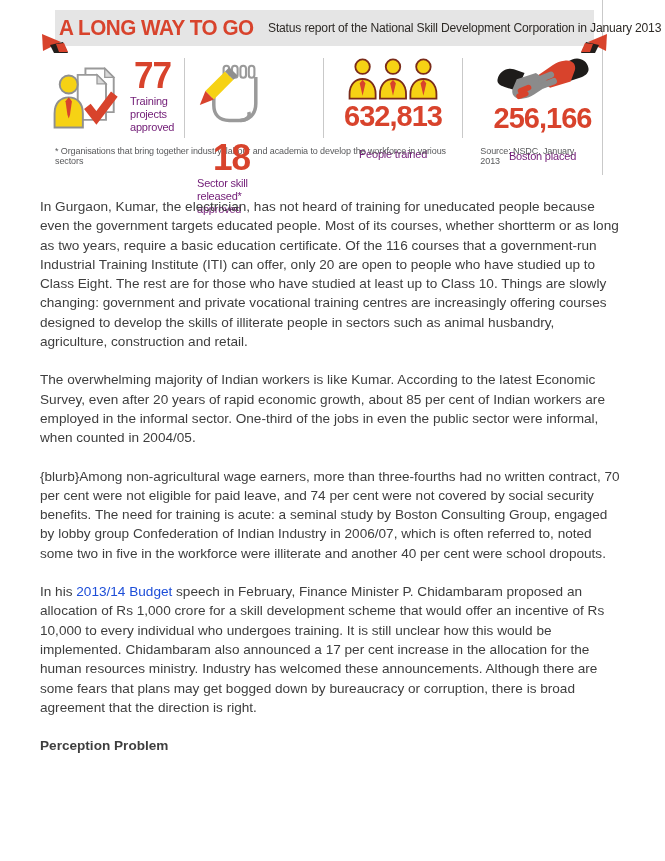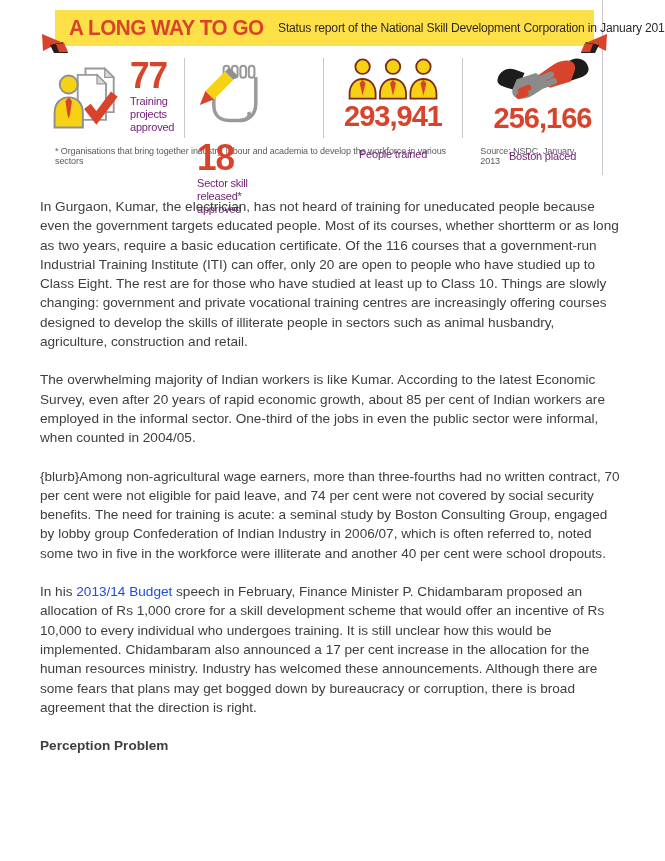"A LONG WAY TO GO" .banner { background: #fde047 -> #e5e5e5; padding-left: 14px -> 4px }
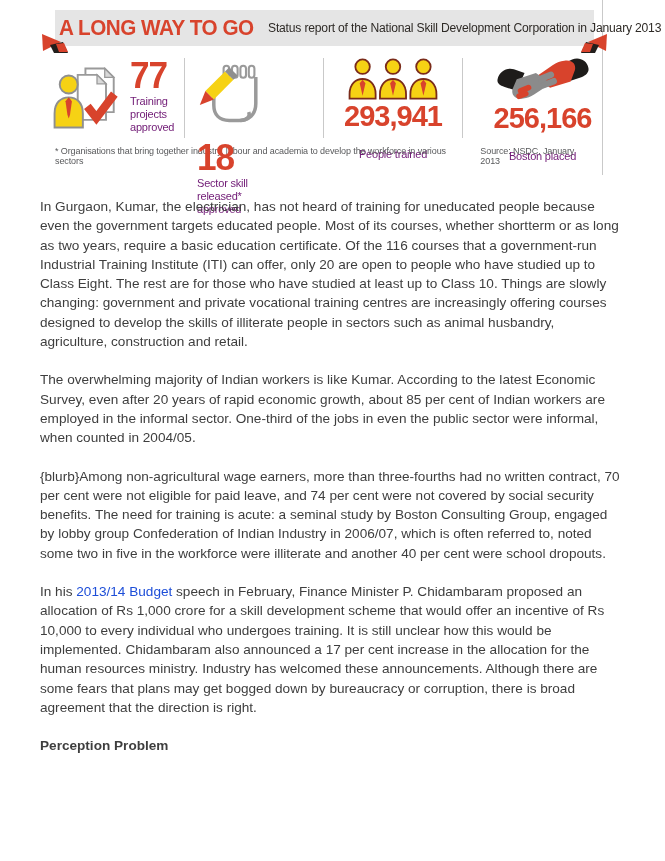"77" .stat-textcol { align-items: none -> center }
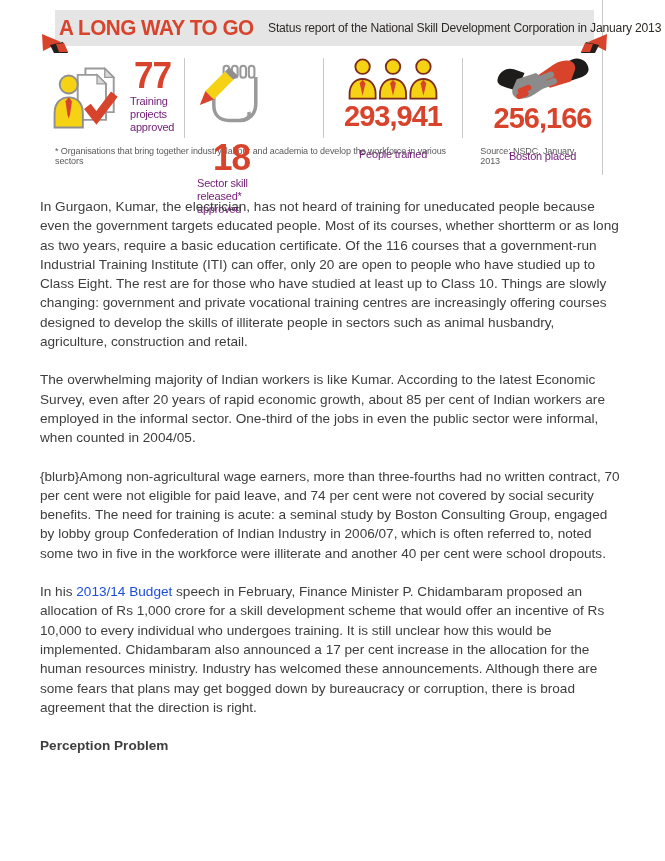"293,941" span.stat-num-wide { text: 293,941 -> 632,813 }
